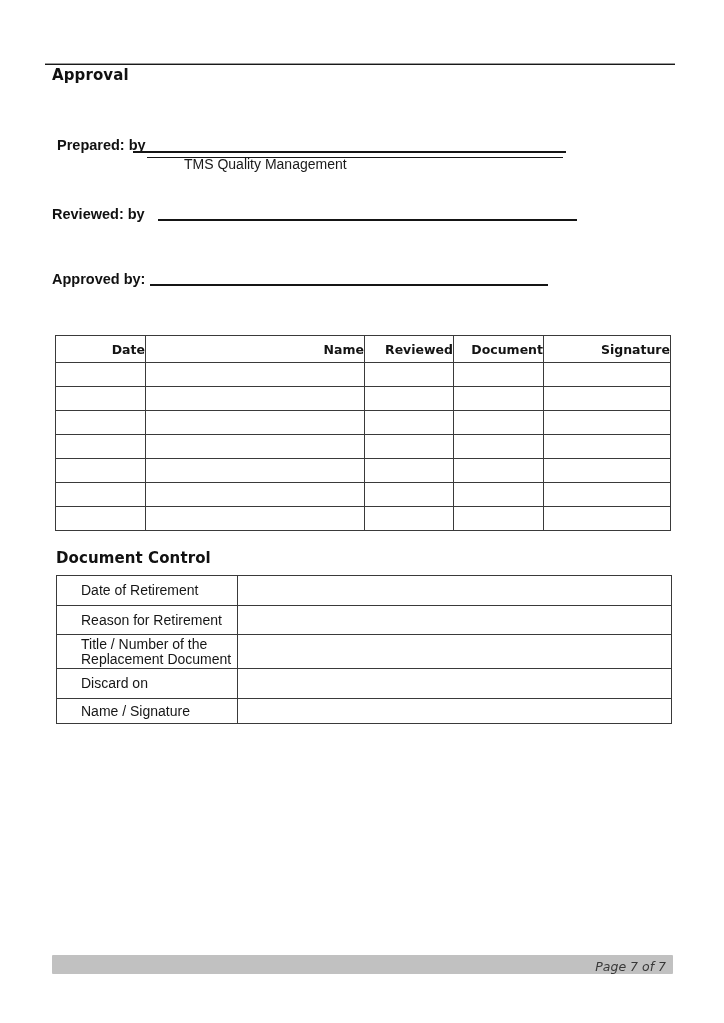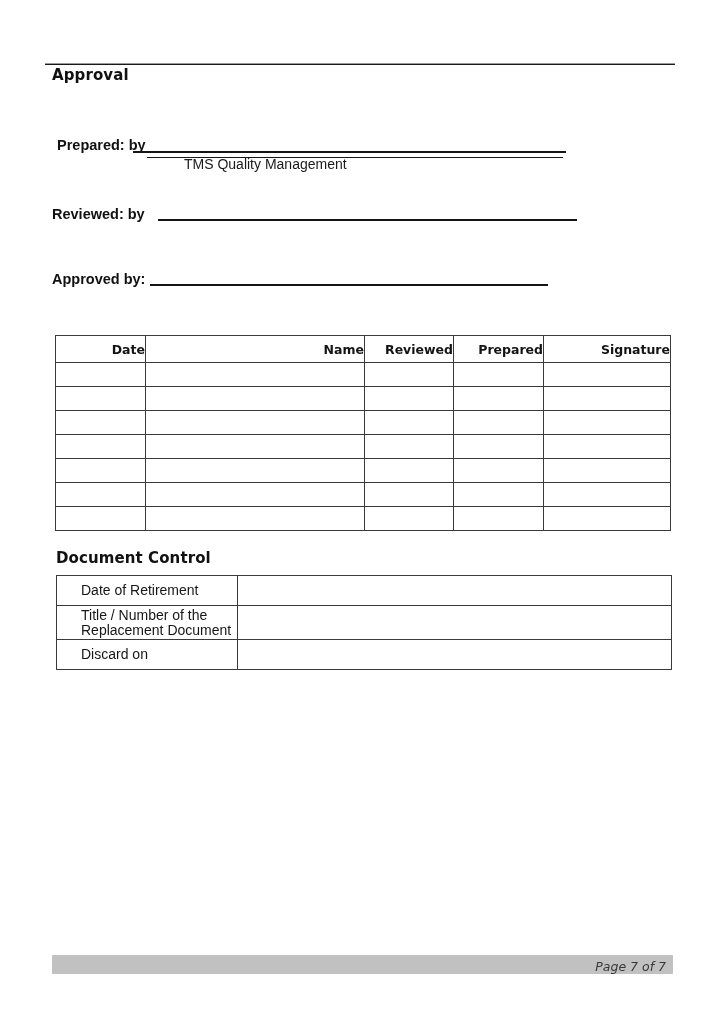"Prepared" th { text: Prepared -> Document }
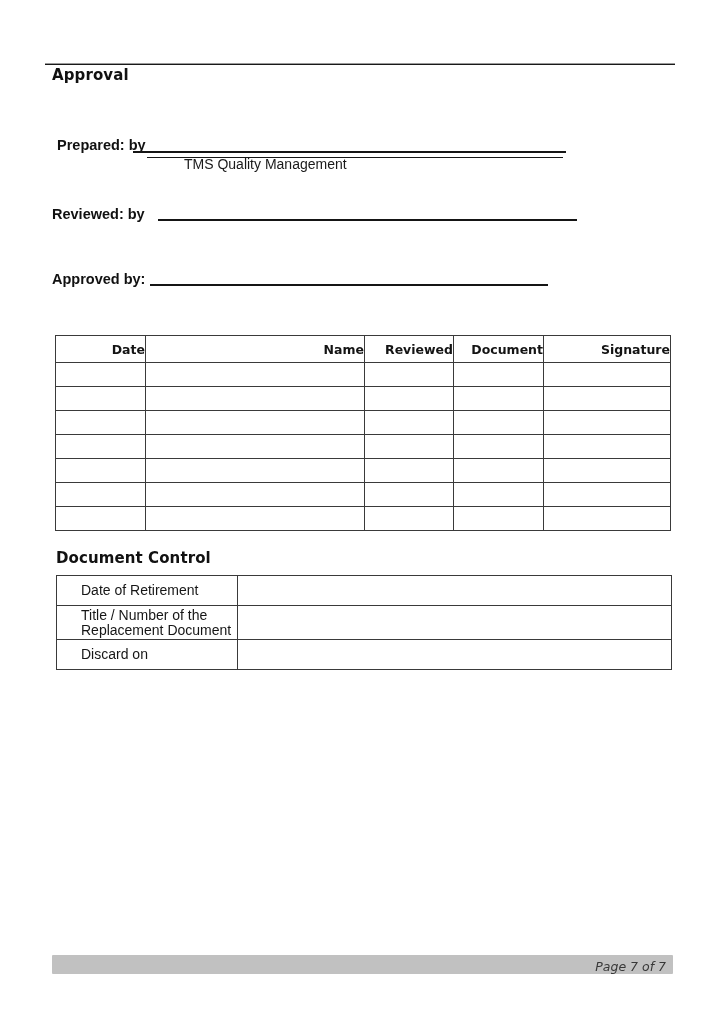"Reason for Retirement" tr.r2 { html: none -> <tr> <td>Reason for Retirement</td> <td></td> </tr> }
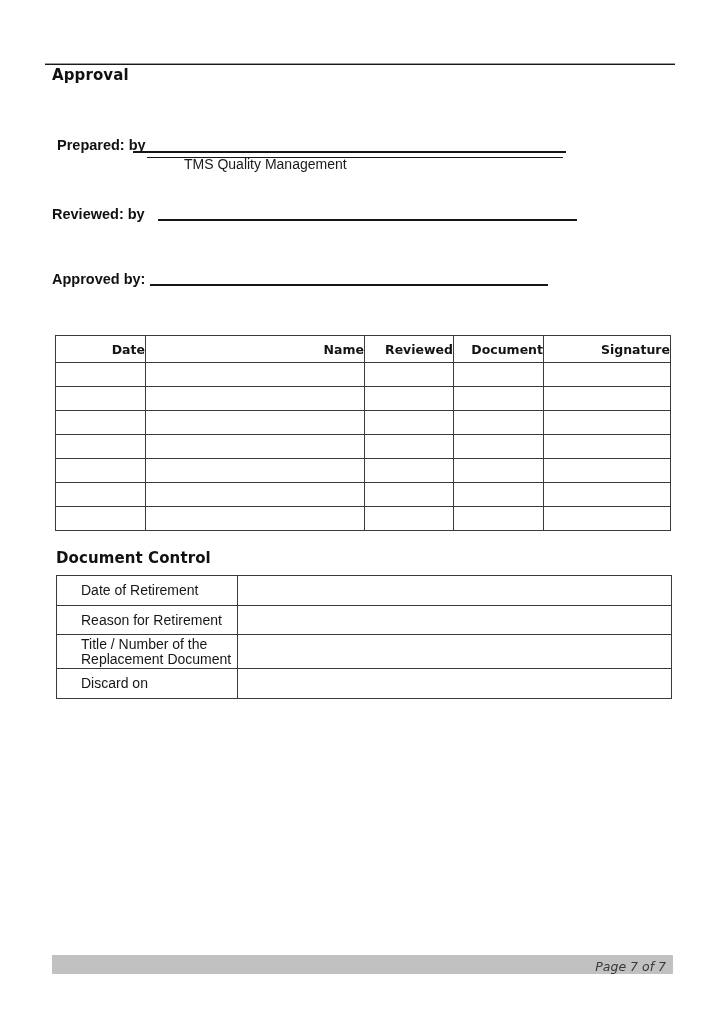"Name / Signature" tr.r5 { html: none -> <tr> <td>Name / Signature</td> <td></td> </tr> }
